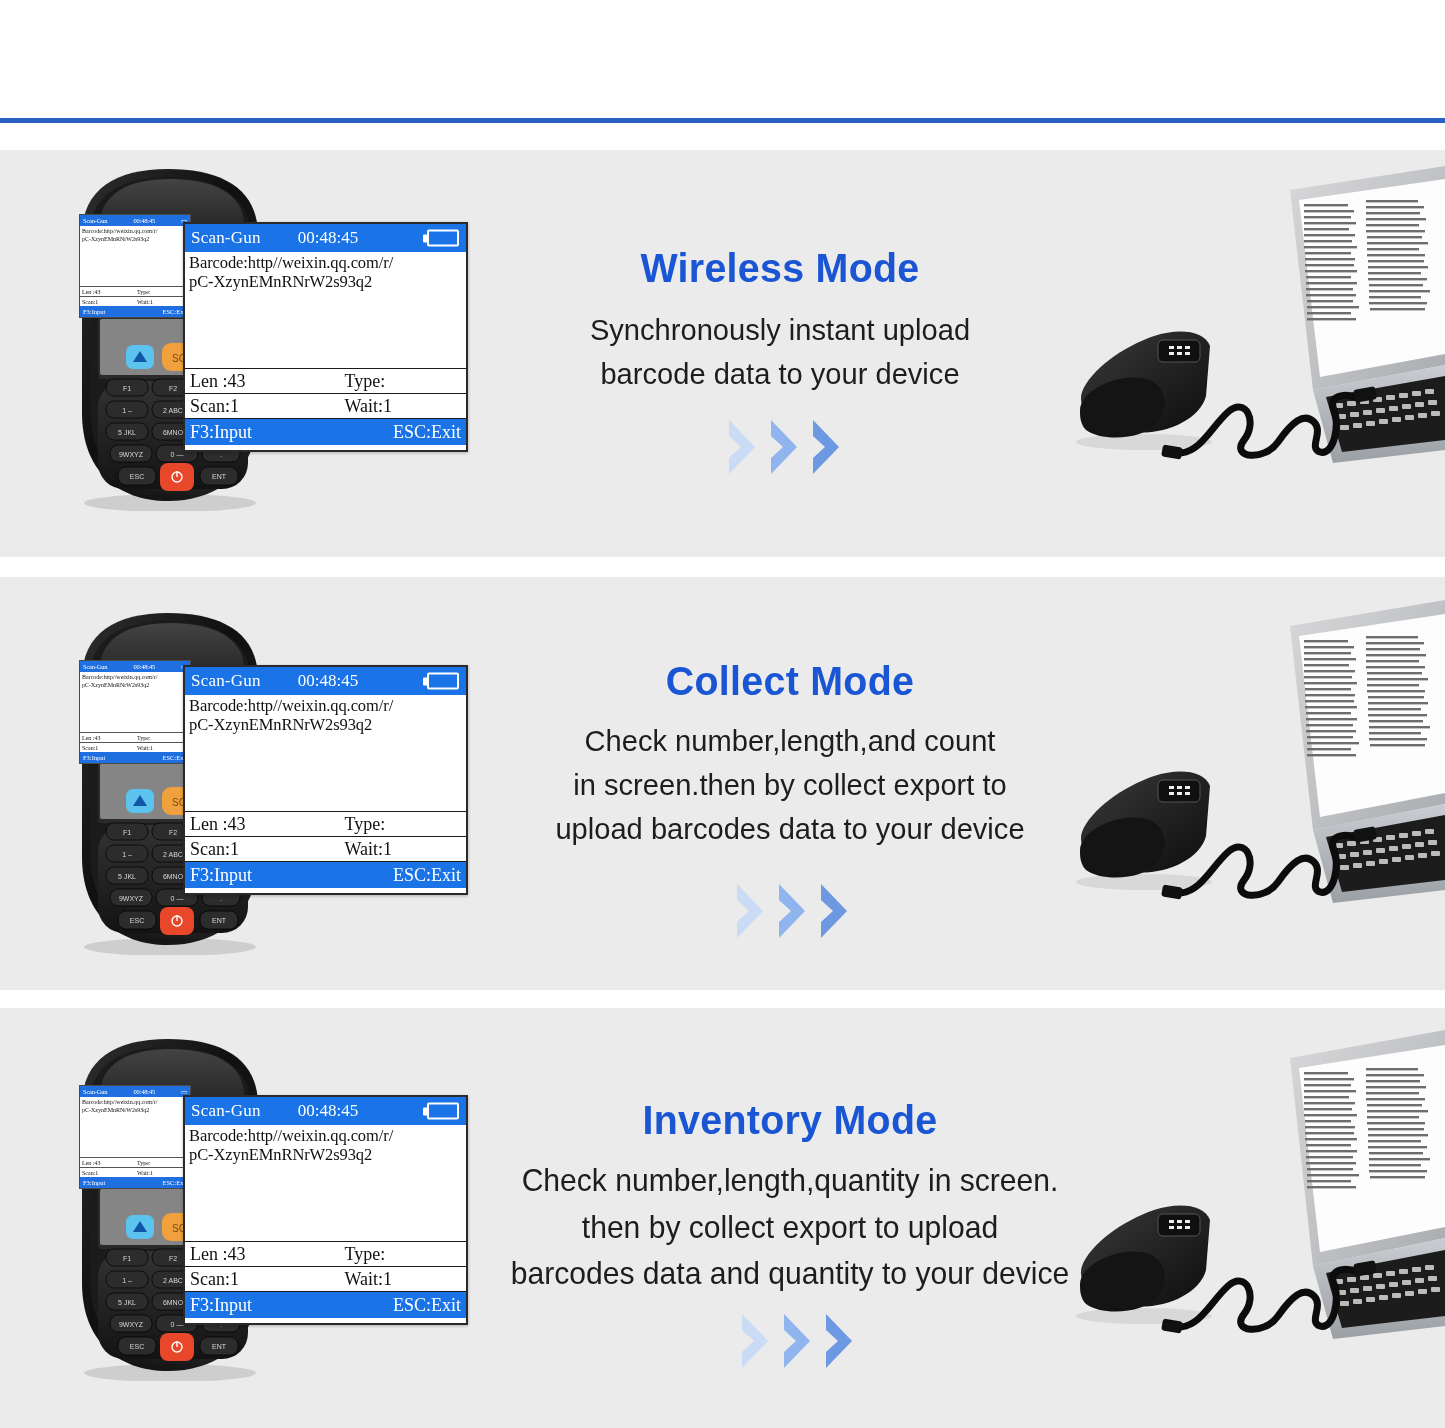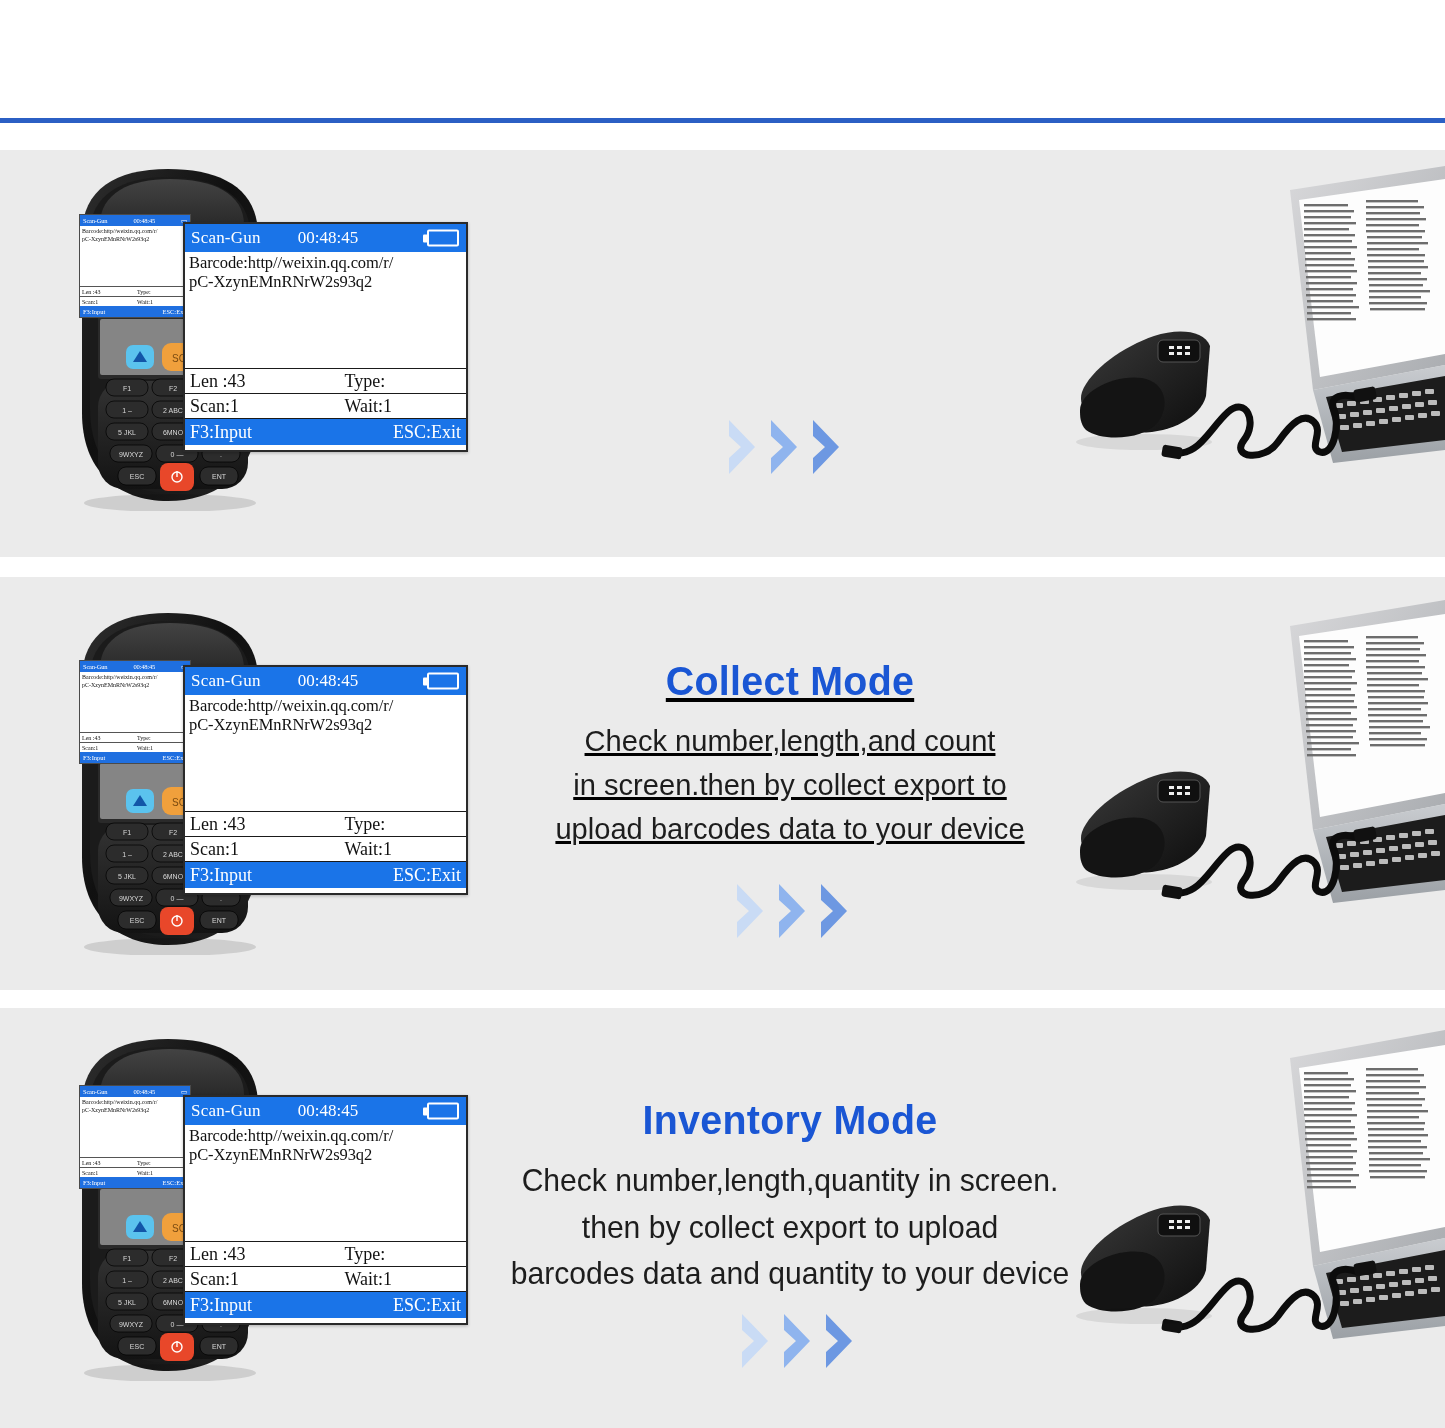"Wireless Mode" div.text-block { html: none -> <div> <div>Wireless Mode</div> <div>Synchronously instant upload</div> <div>barcode data to your device</div> </div> }
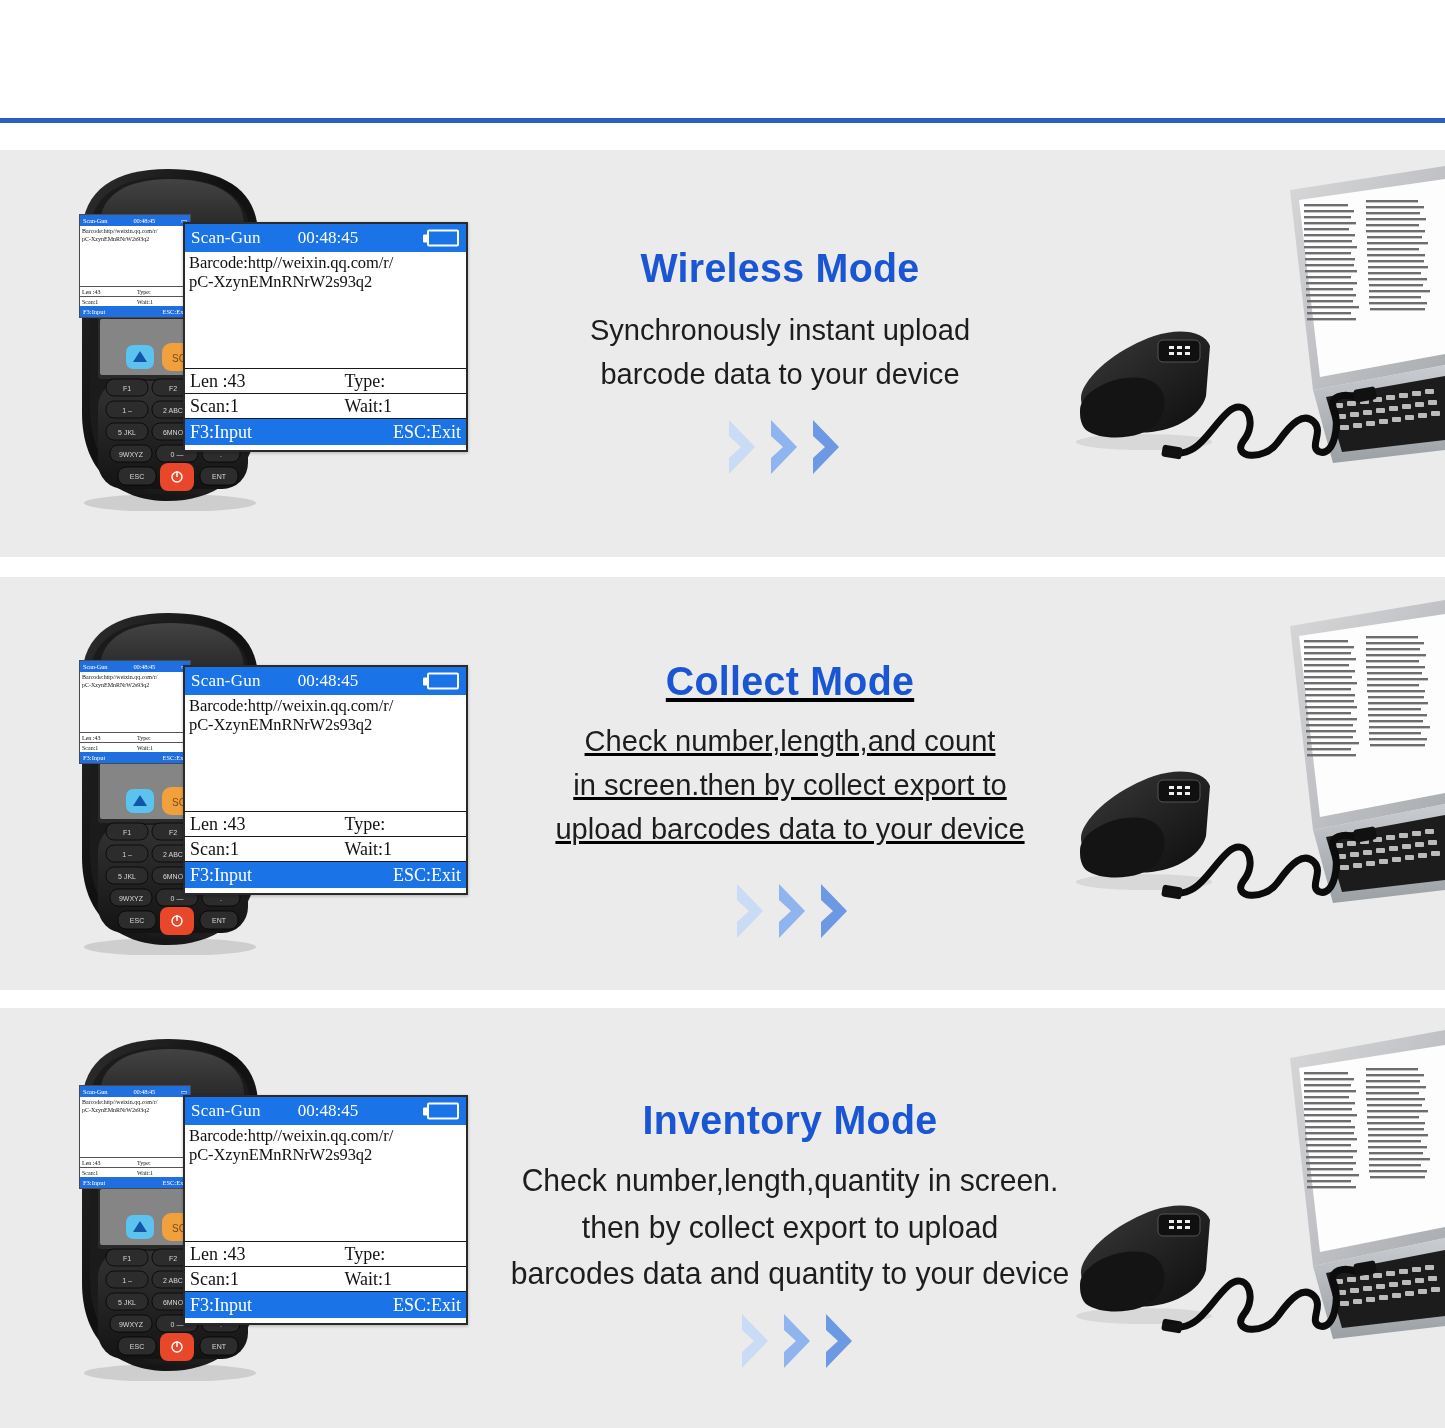"Collect Mode" #text-2 { text-decoration: underline -> none }
